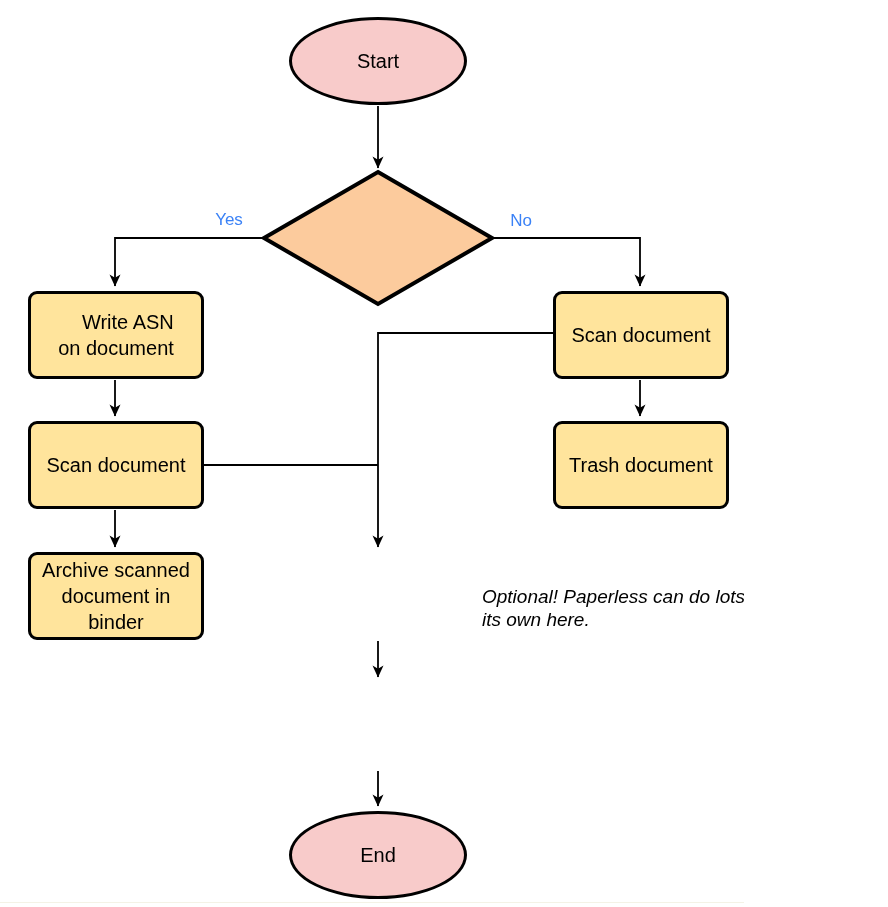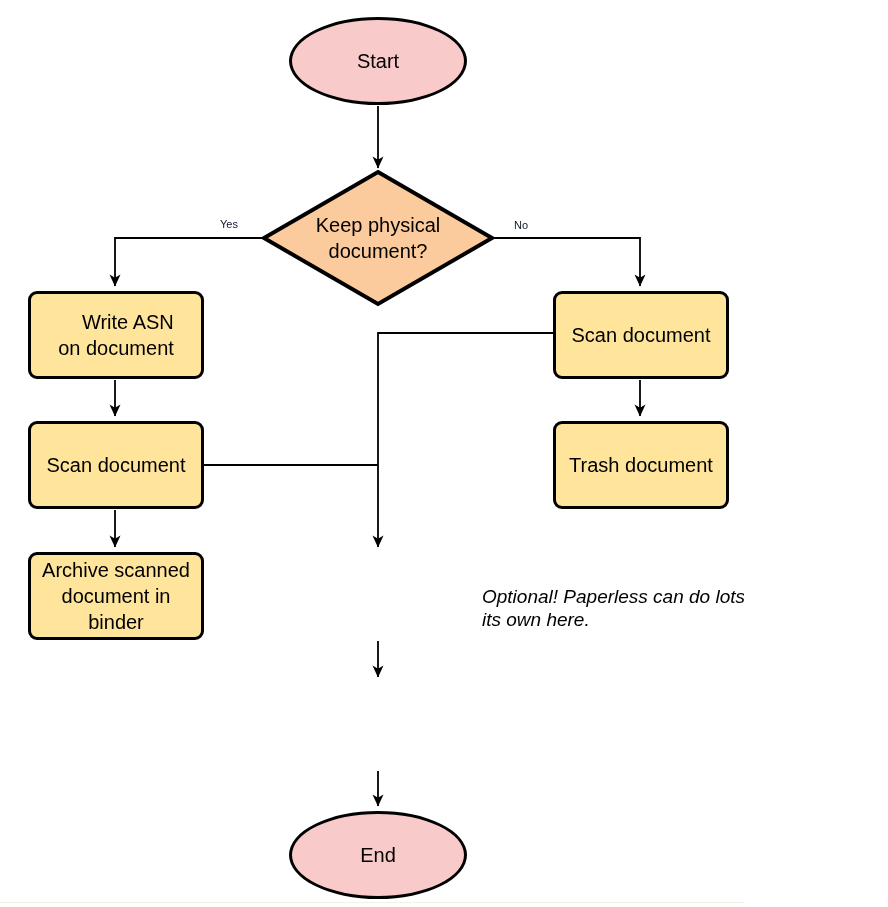"Yes" .edge-label { color: #0f172a -> #3b82f6; font-size: 11px -> 17px; margin-top: 8px -> none }
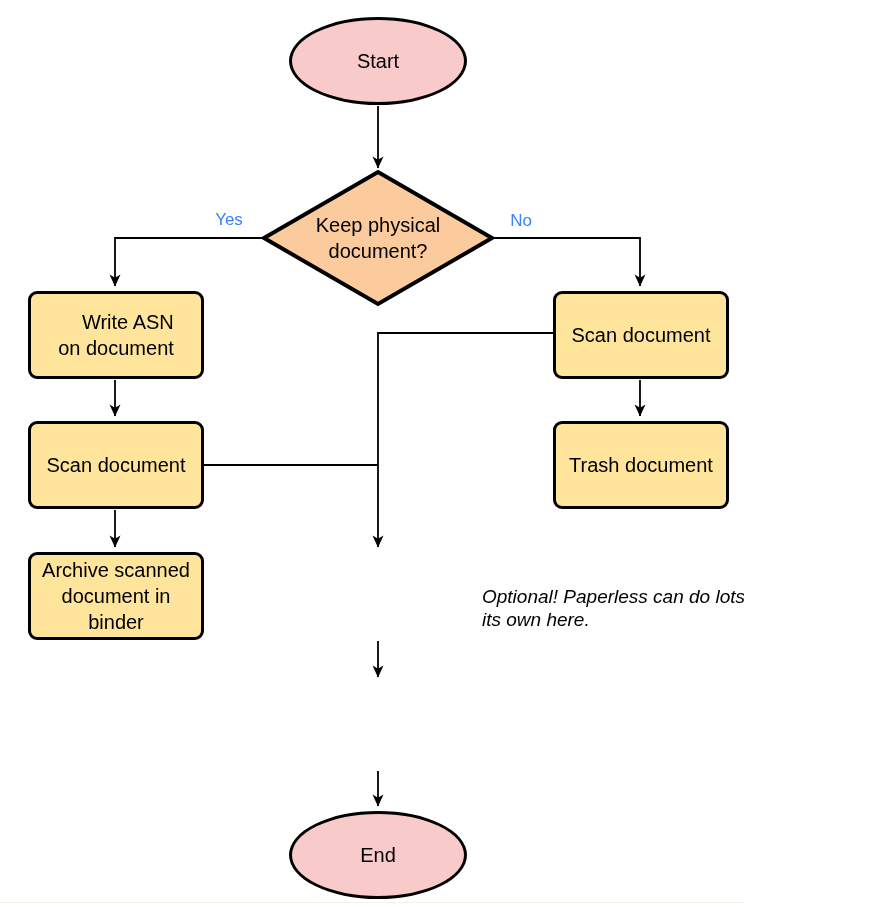"Keep physical" div.node { html: <div>Keep physical document?</div> -> none }
